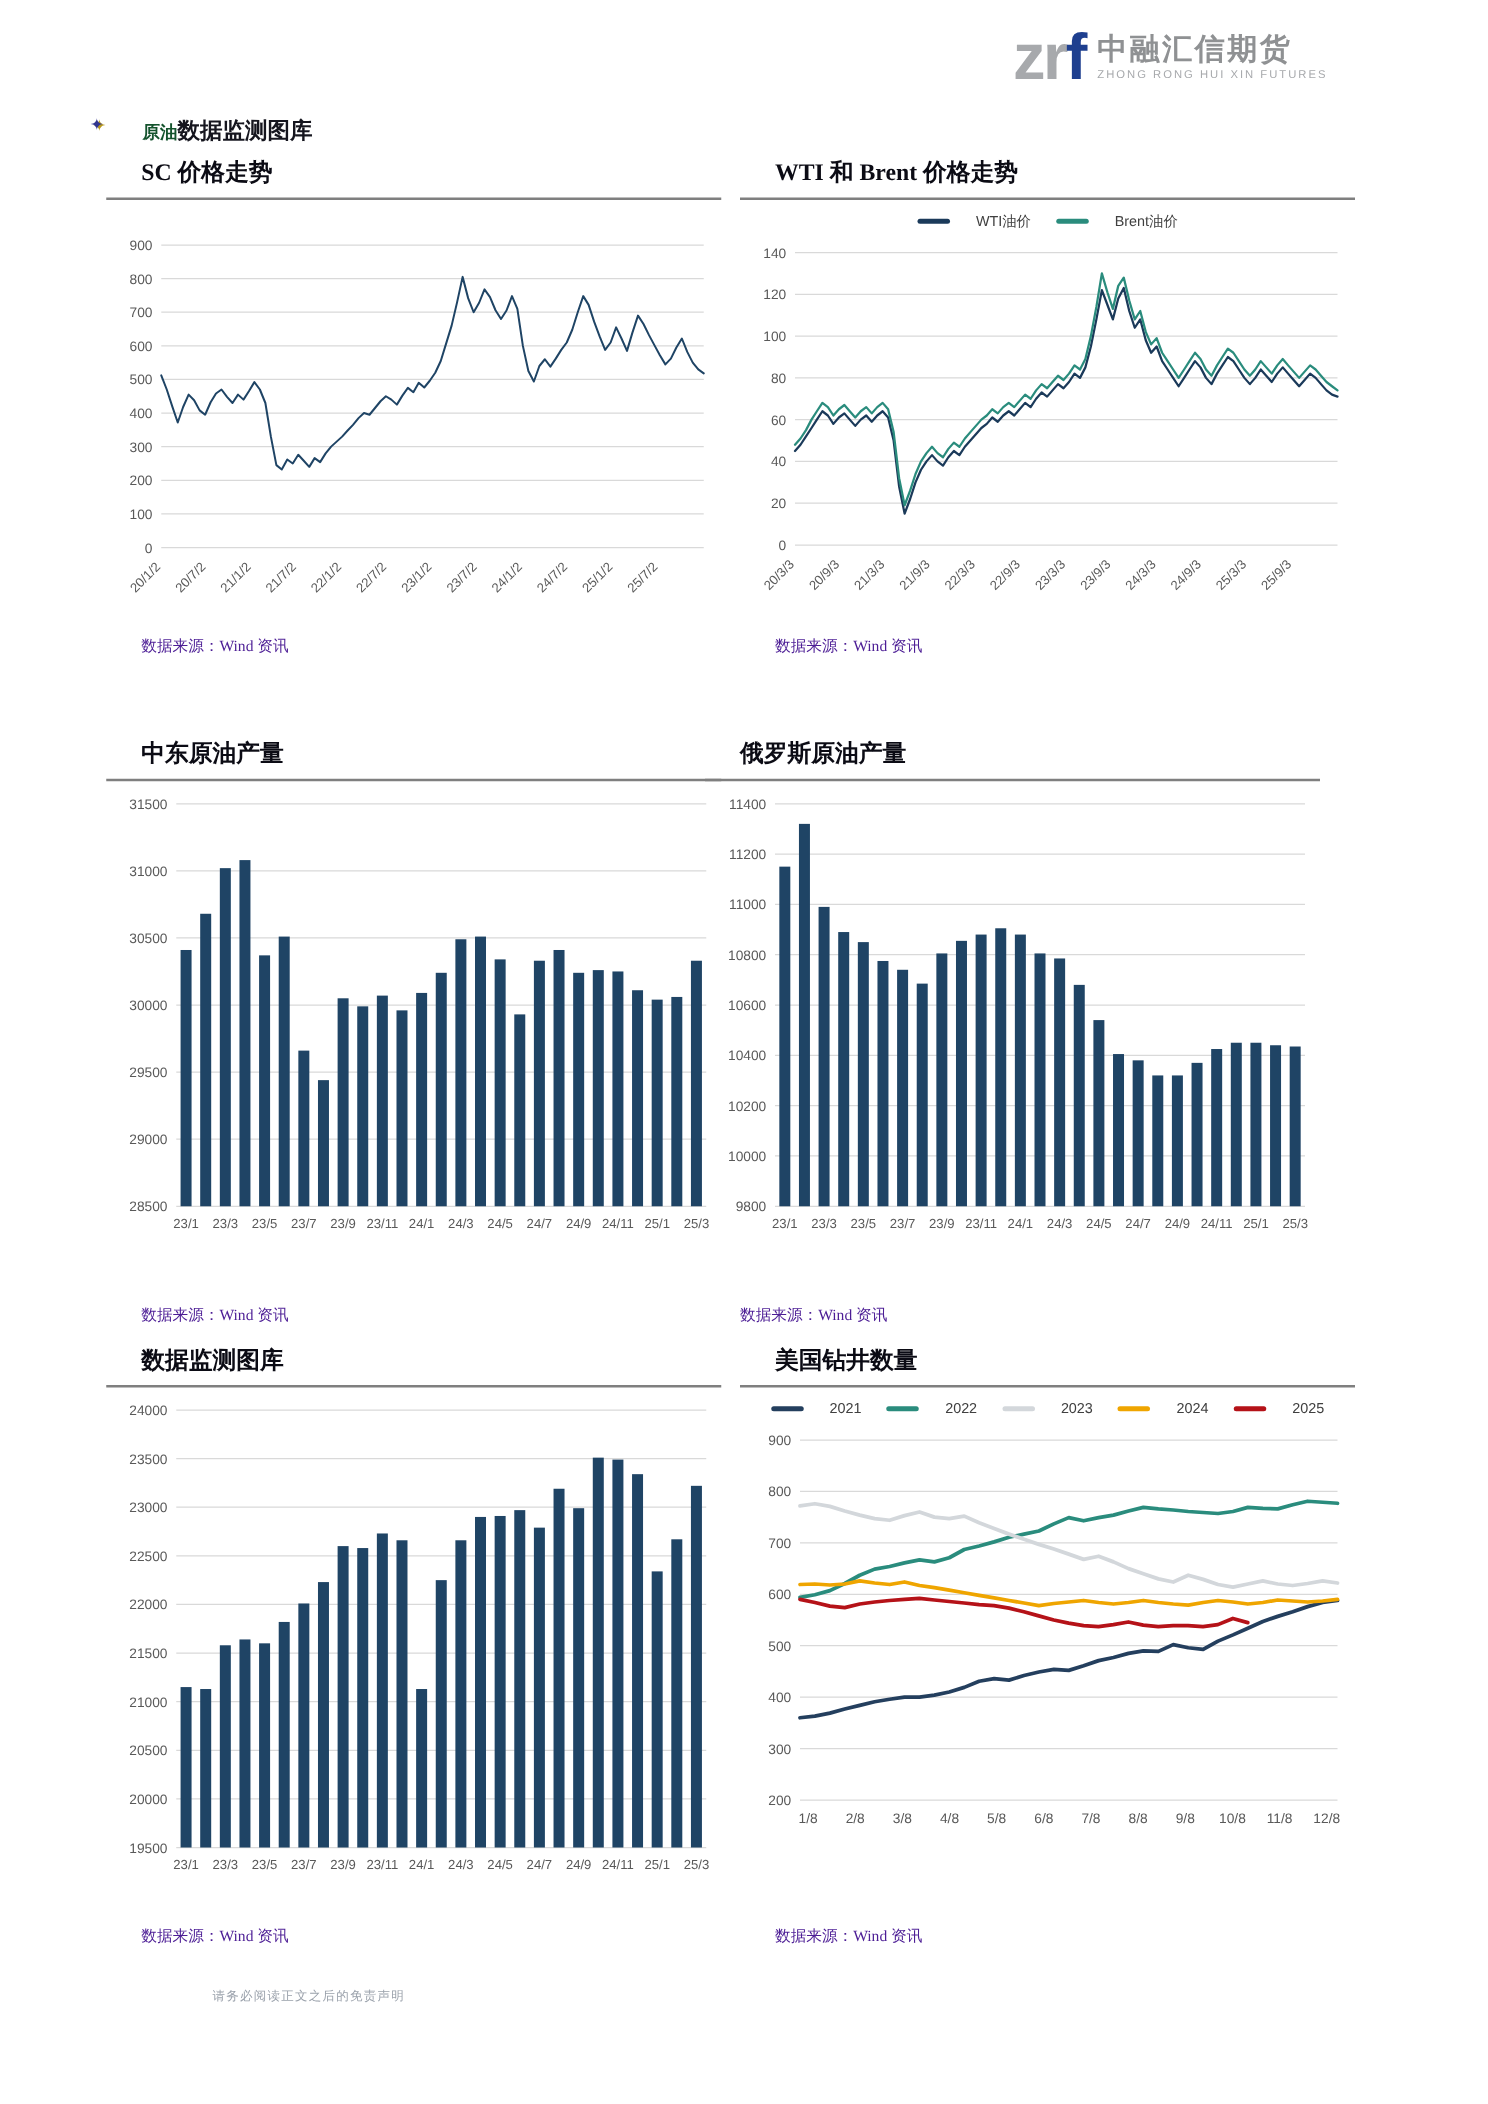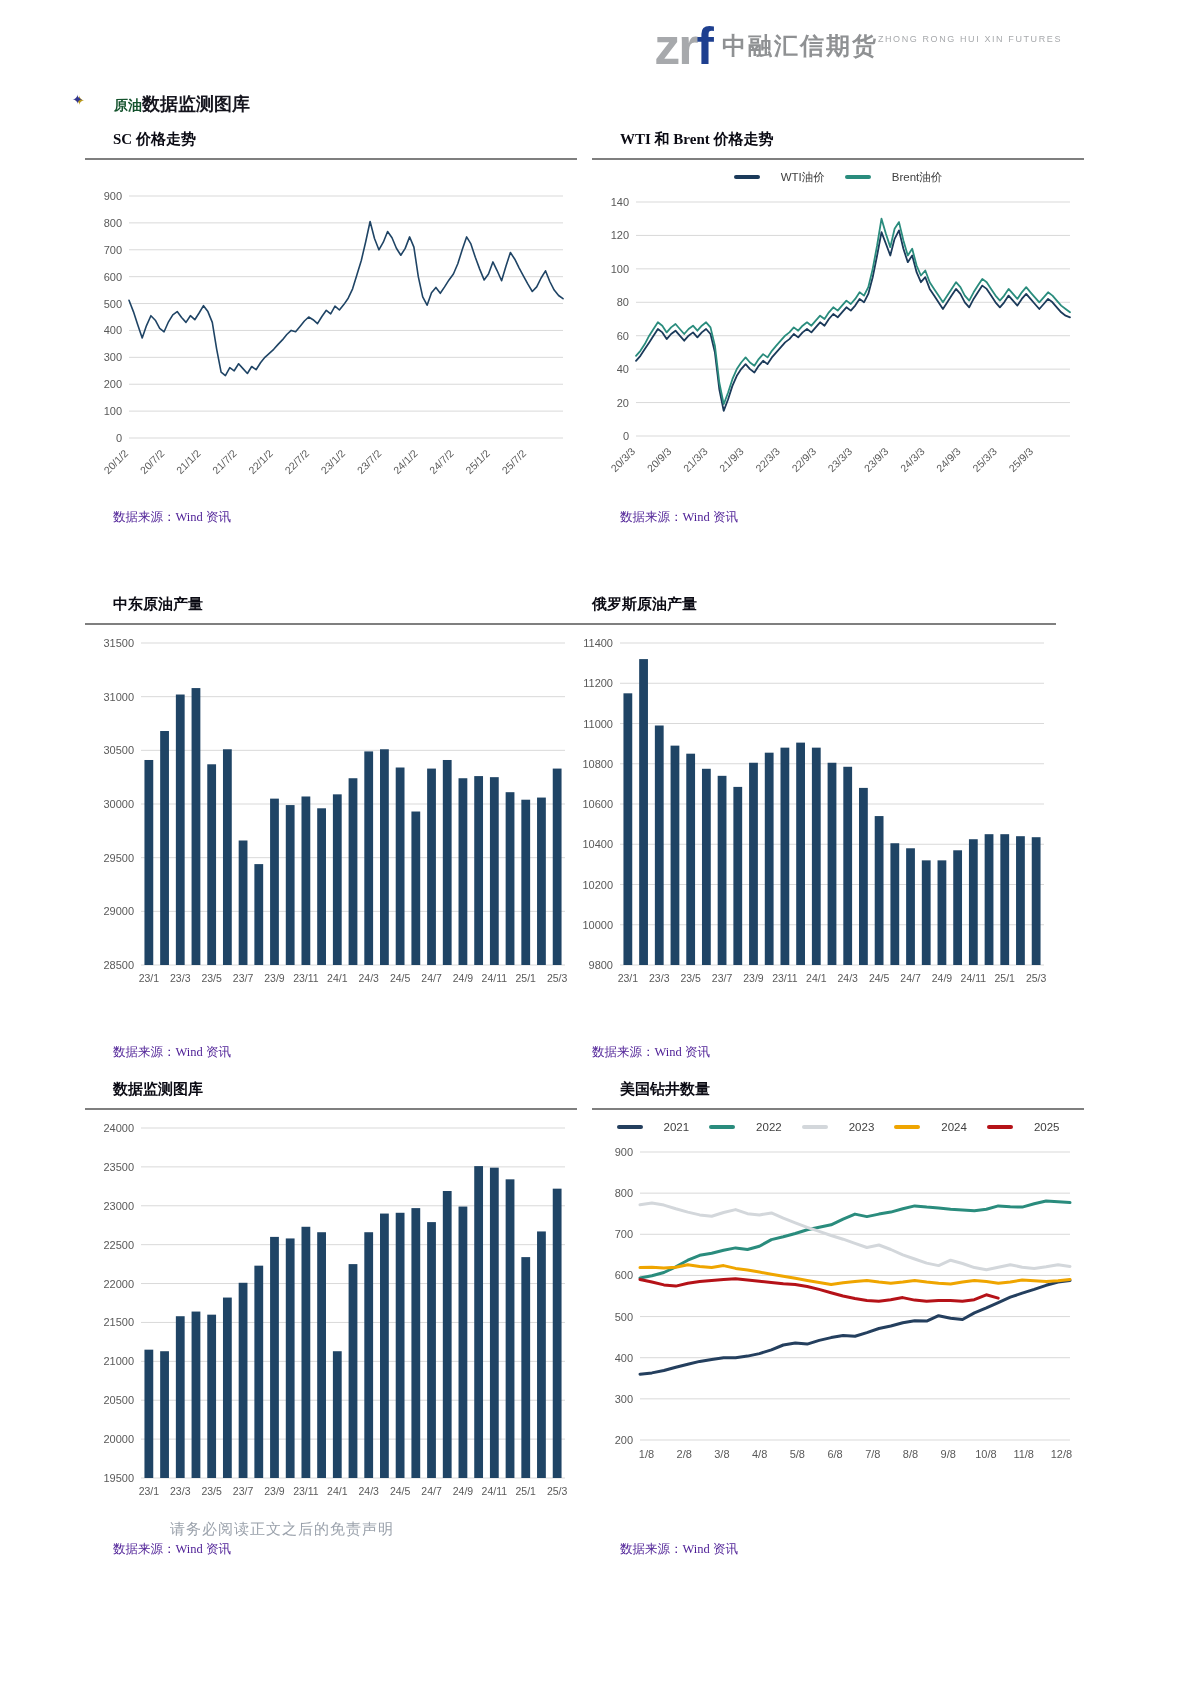"中融汇信期货" #logo .names { flex-direction: row -> column }
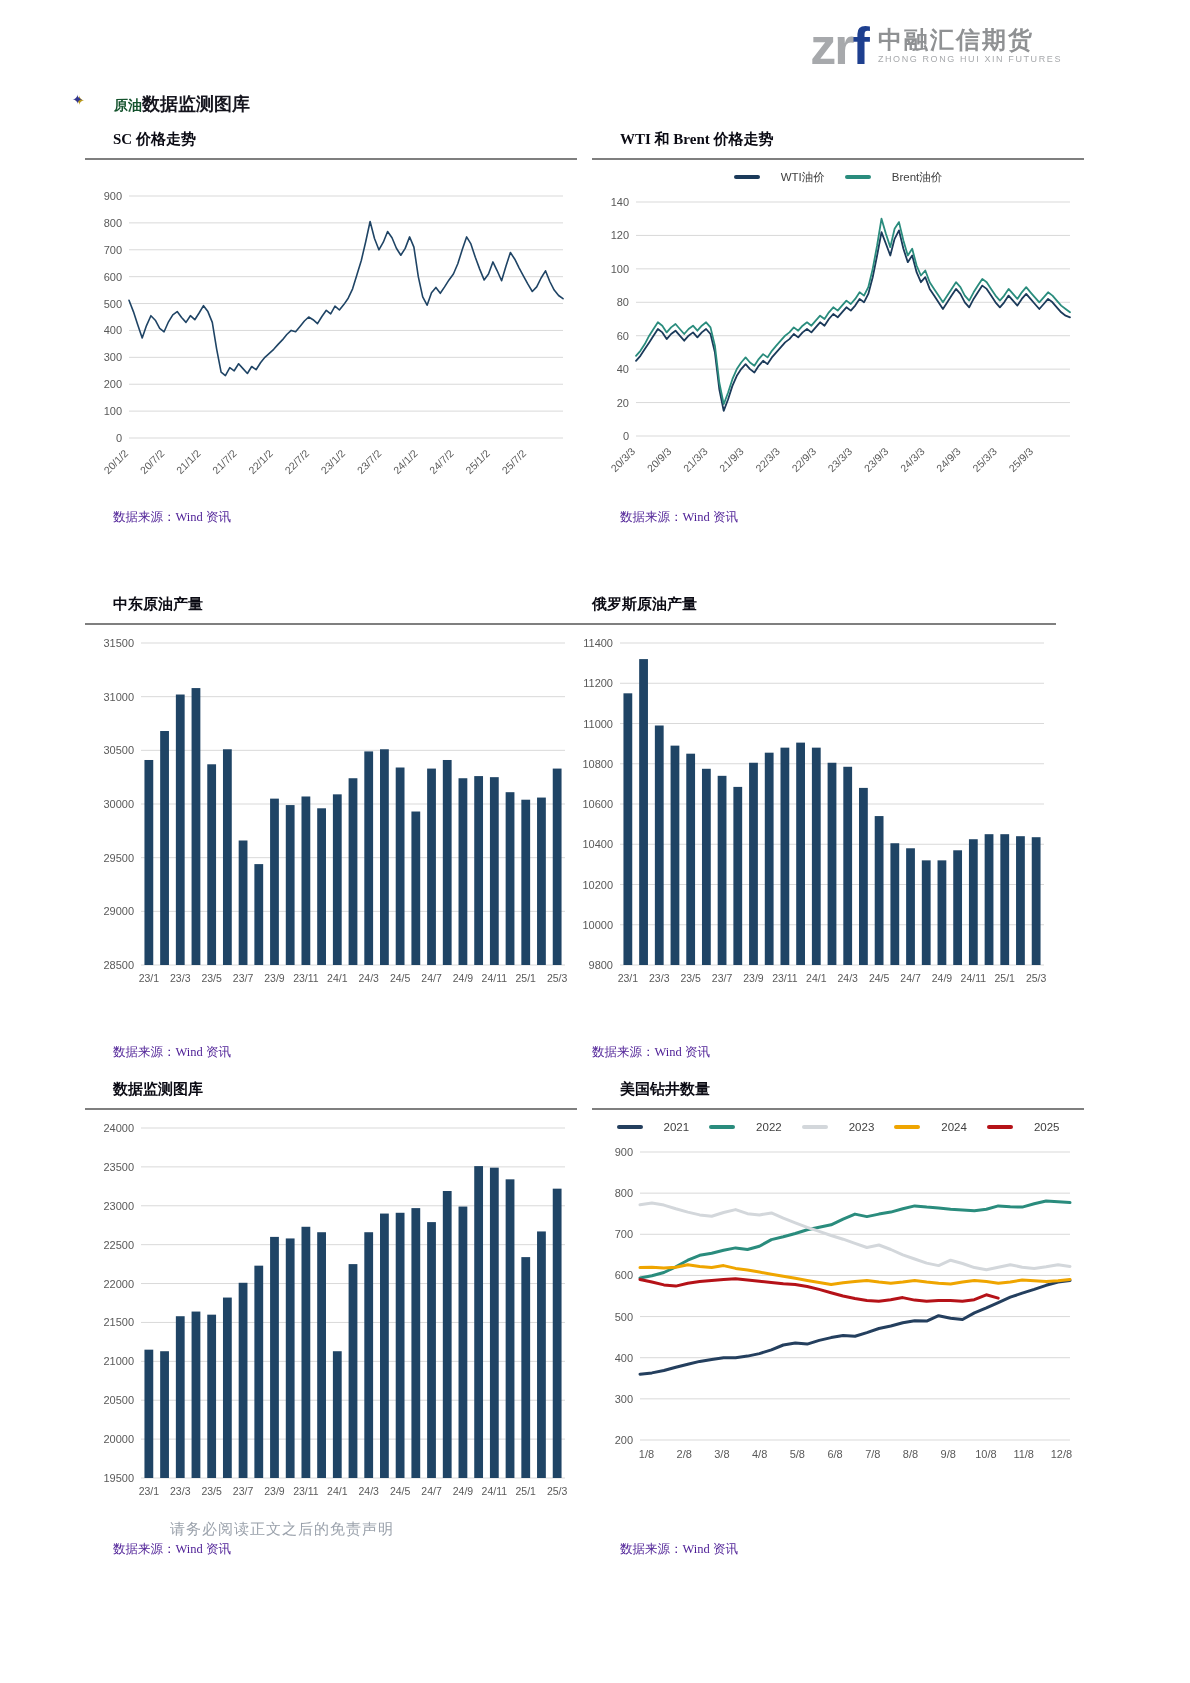"SC 价格走势" .chart-title { font-size: 15px -> 19px }
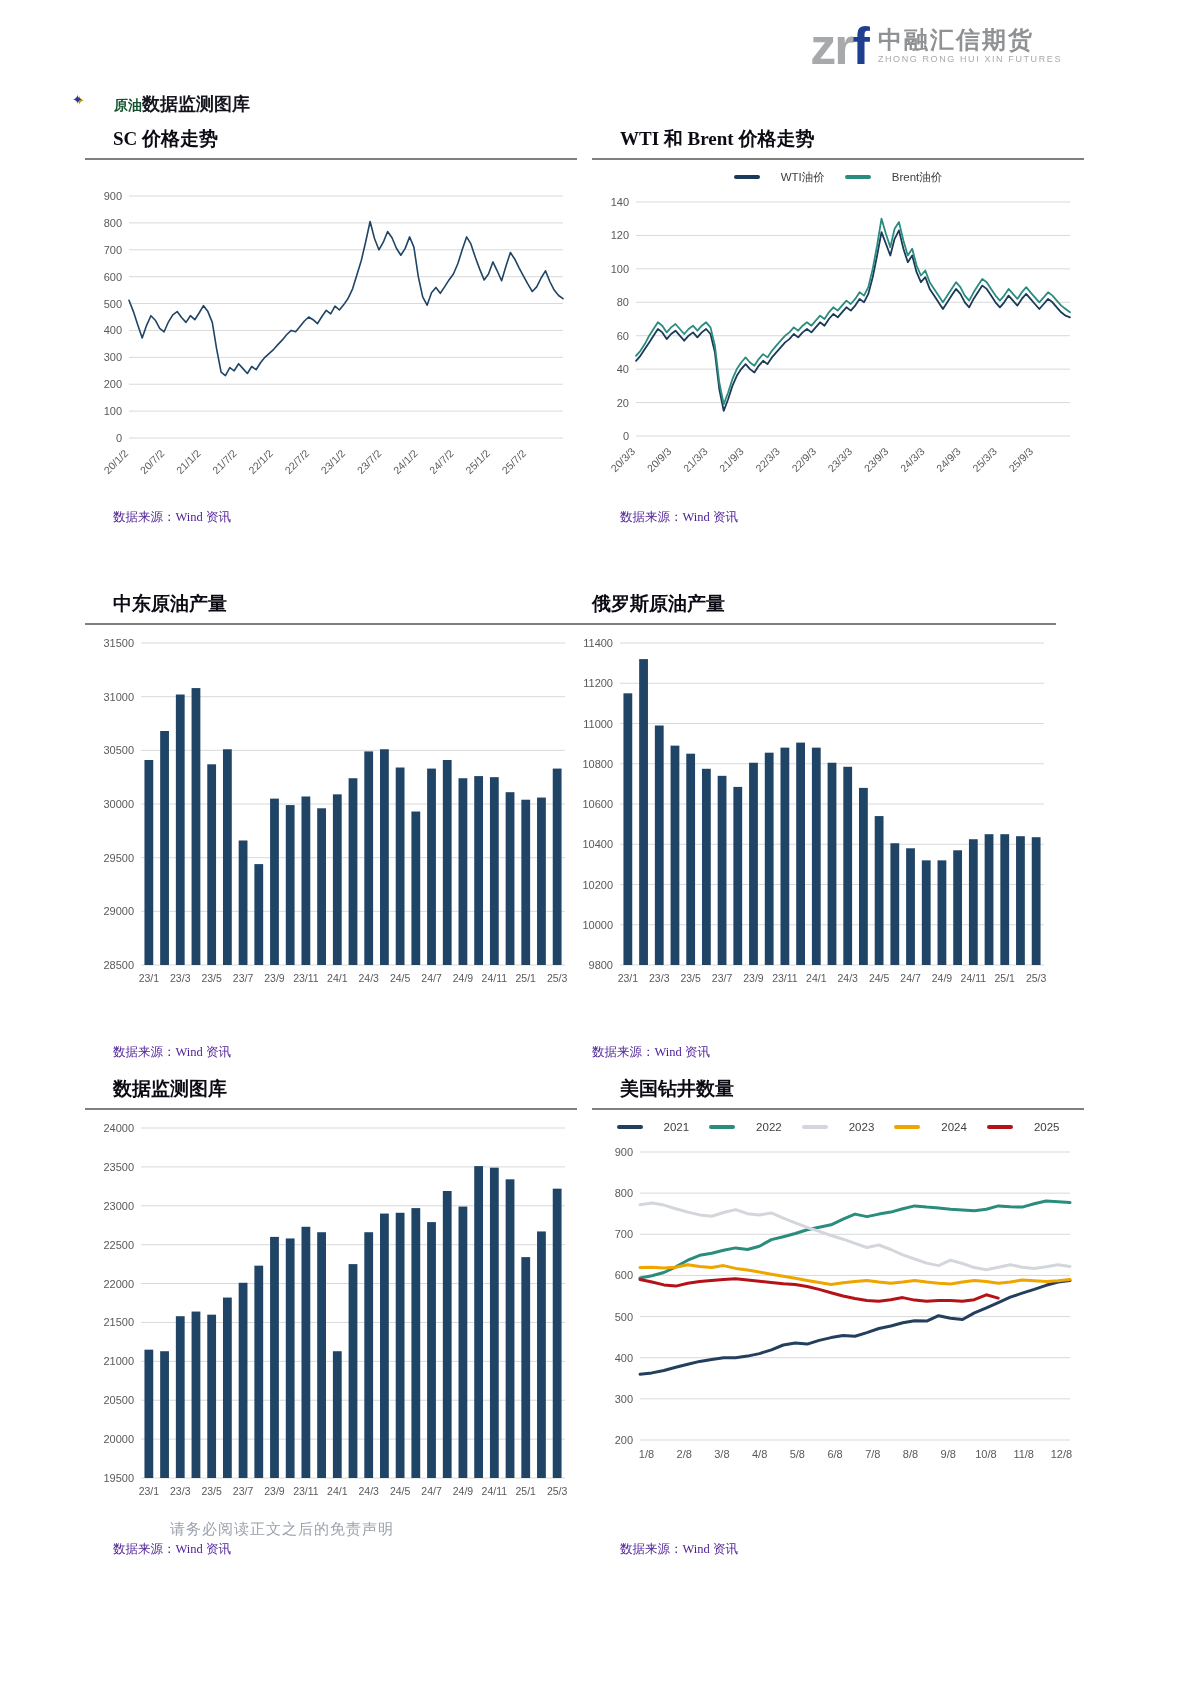"请务必阅读正文之后的免责声明" #footer { font-size: 15px -> 10px; top: 1520px -> 1590px }
